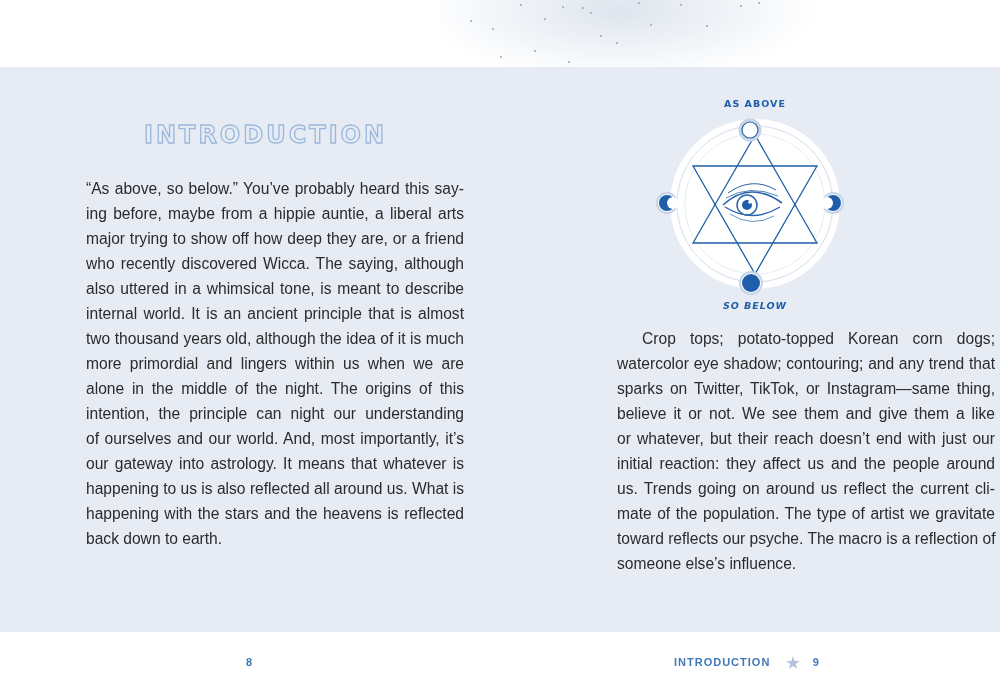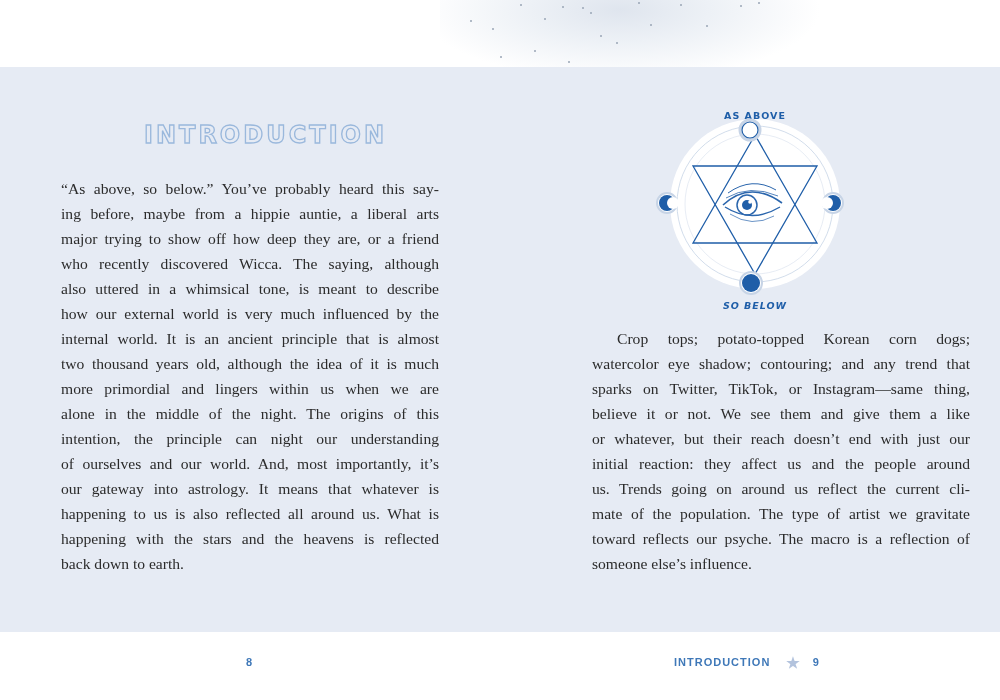"AS ABOVE" .emblem-label.top { top: 20px -> 8px }
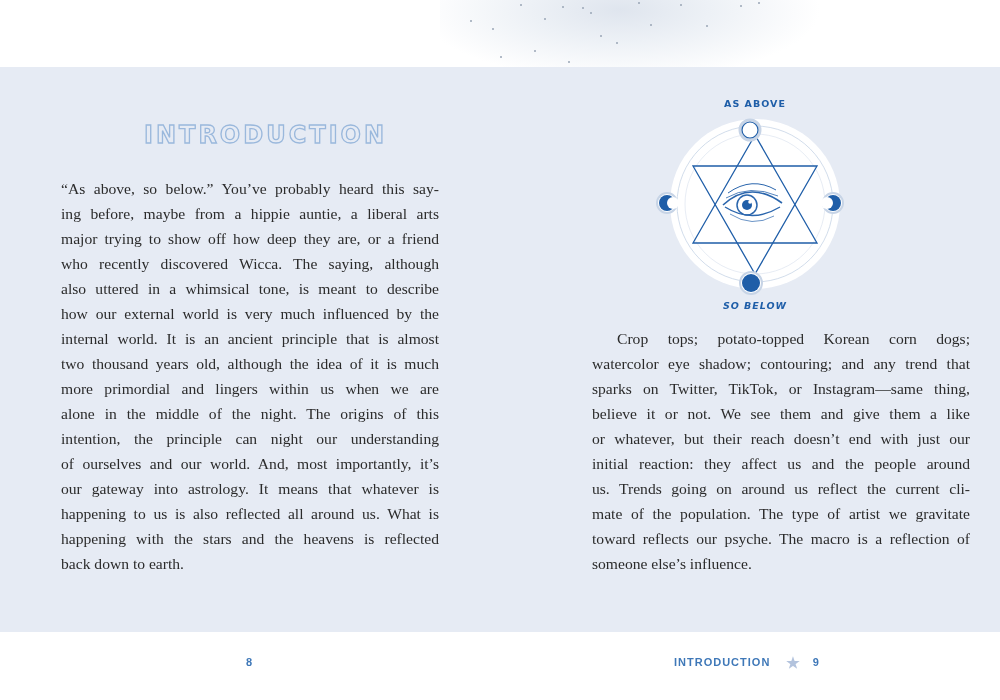"“As above, so below.” You’ve" .body-text { font-family: Liberation Serif, serif -> Liberation Sans, sans-serif; margin-left: none -> 25px }
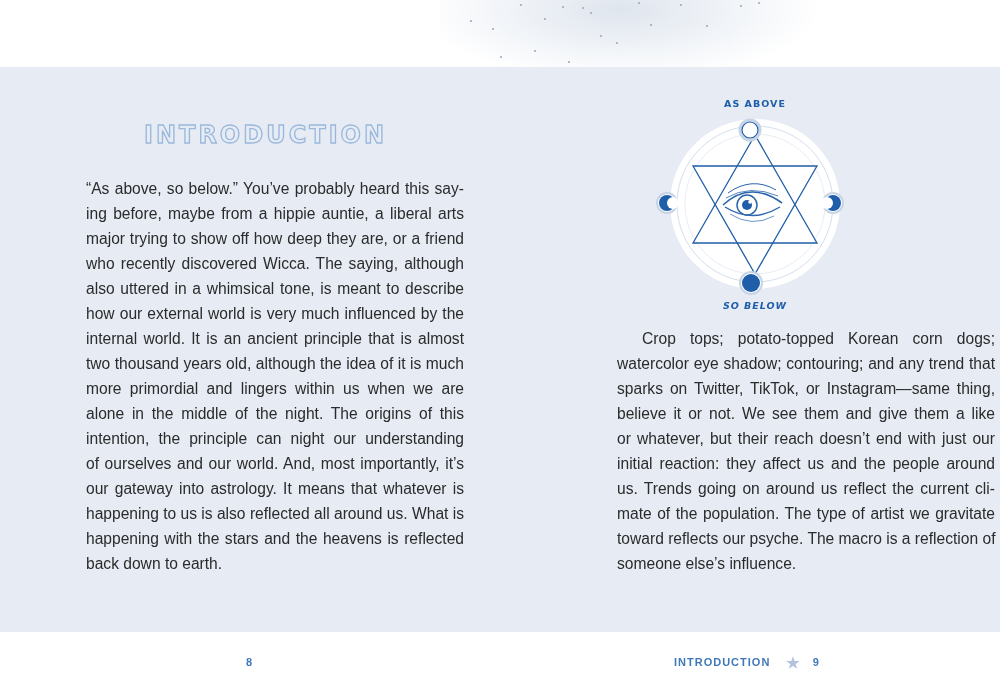"how our external world is" span.line { html: <span>how our external world is very much influenced by the</span> -> none }
